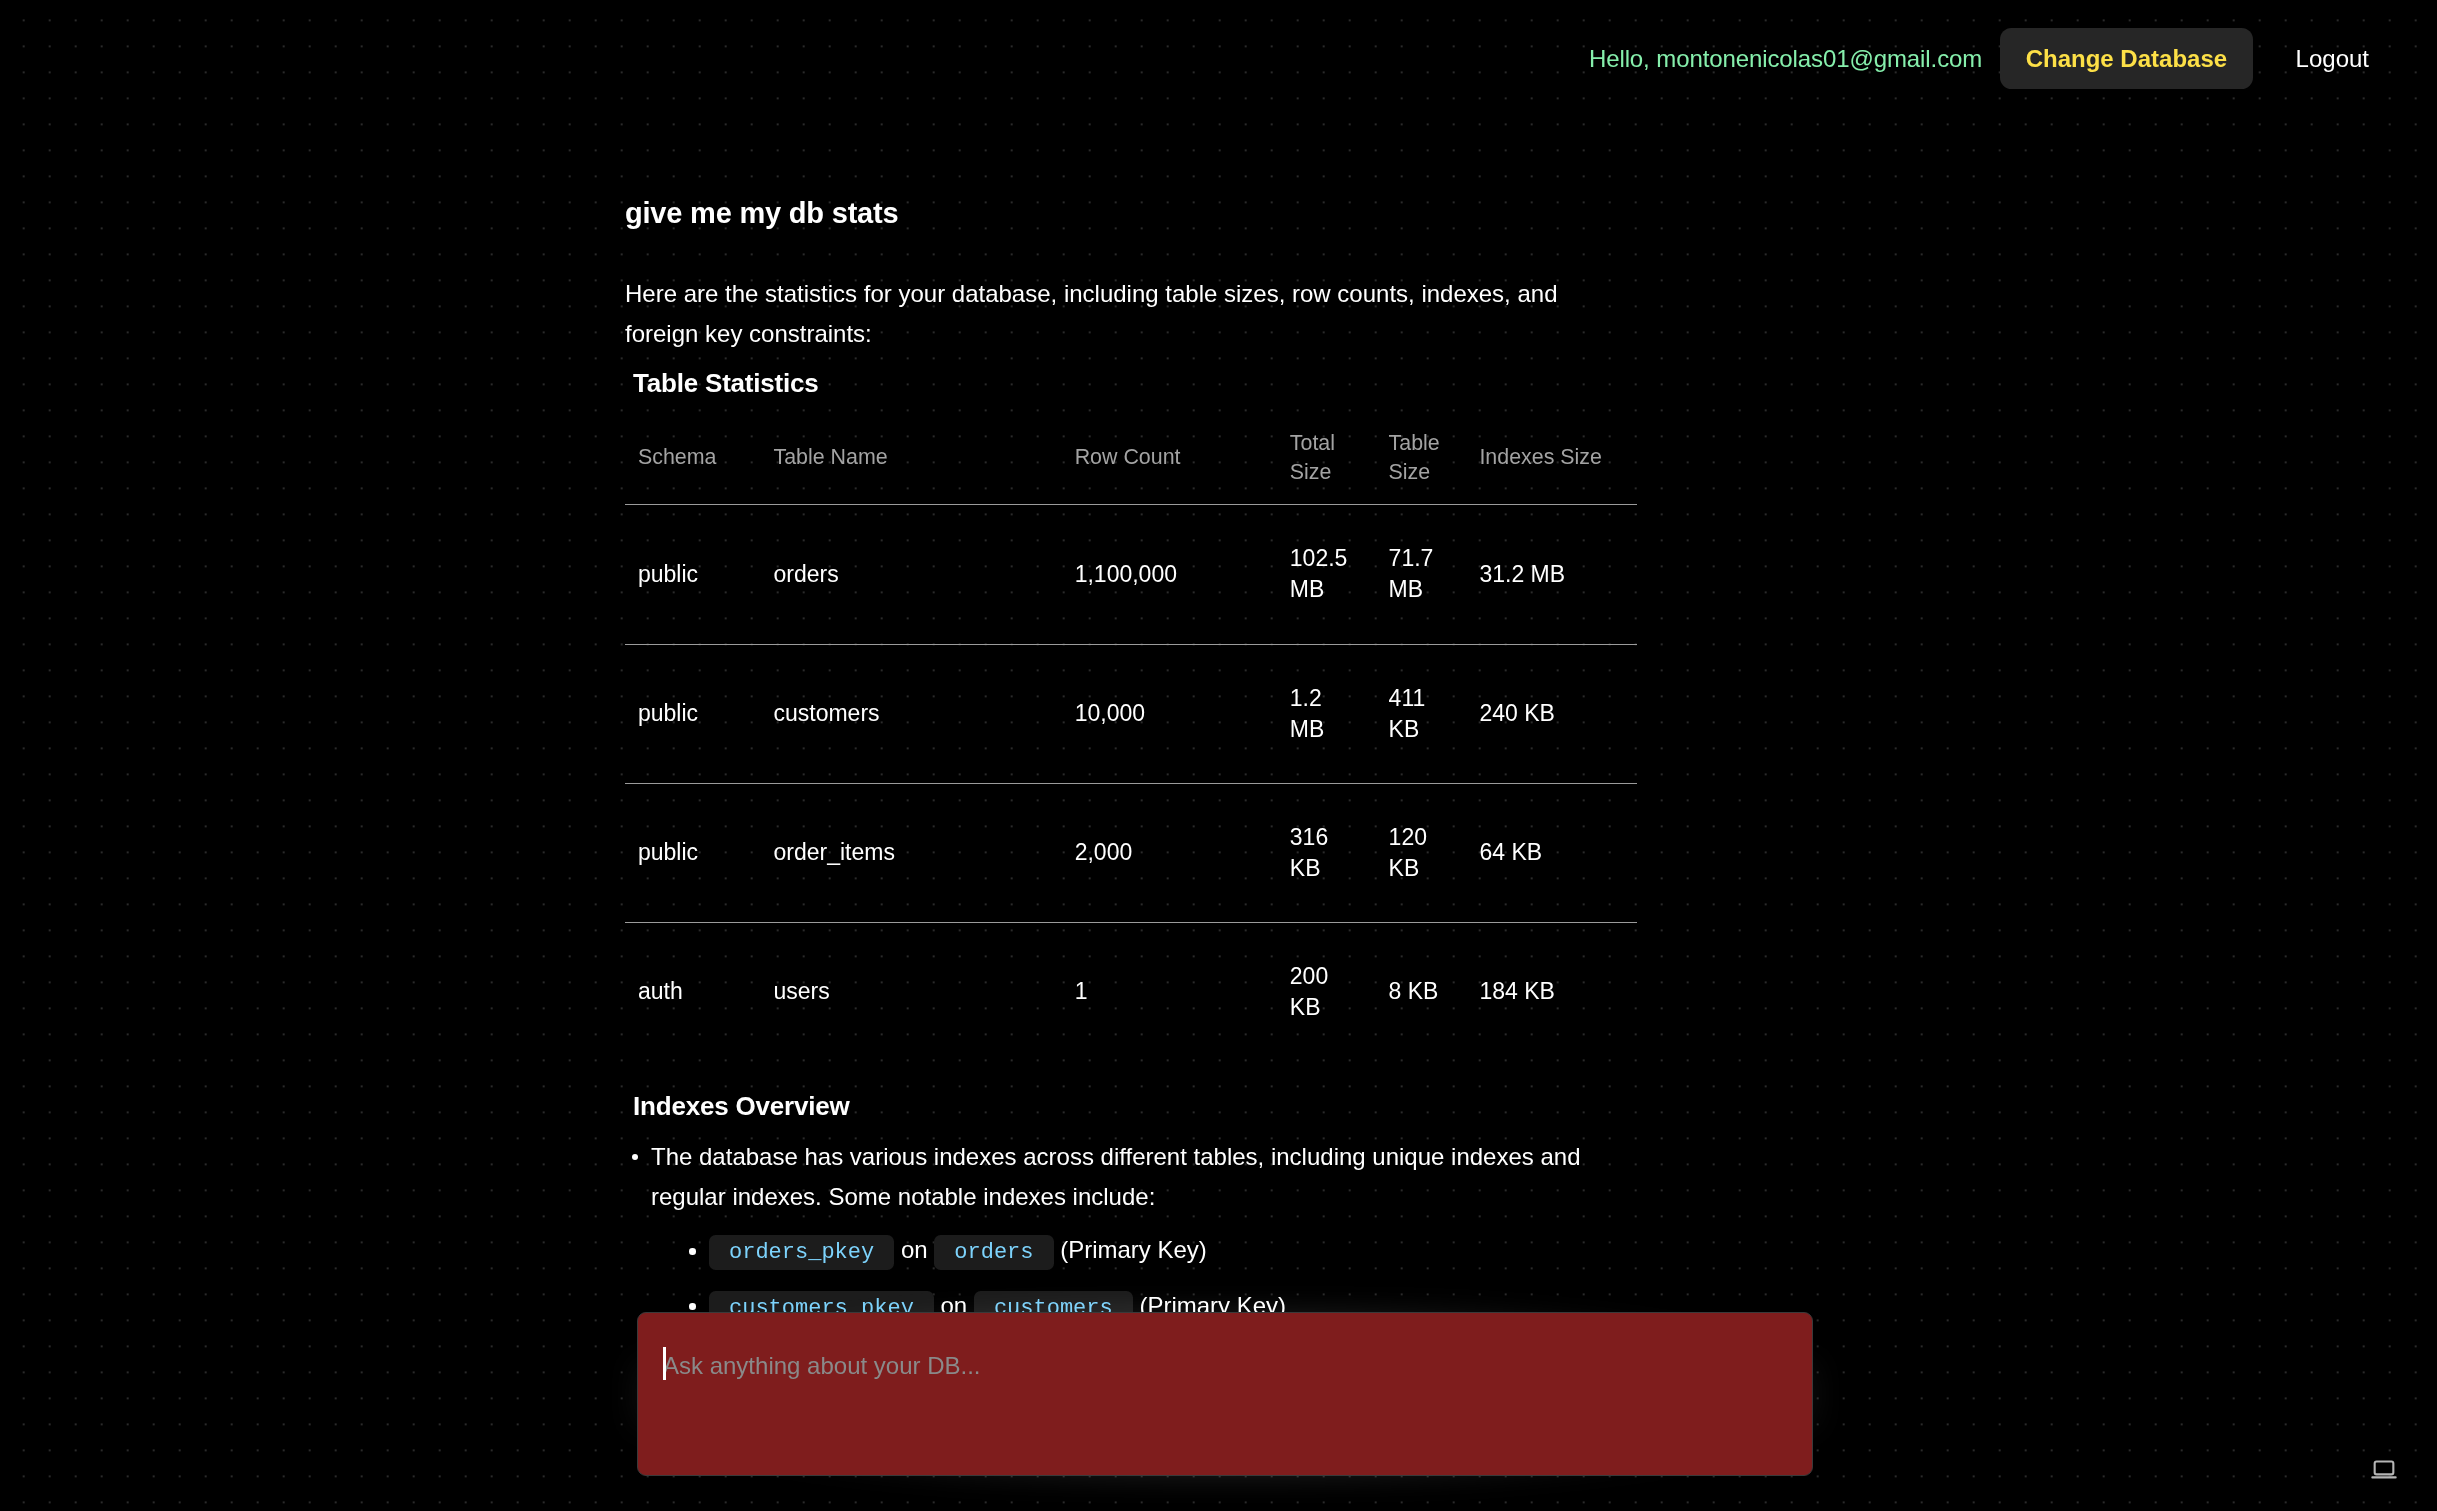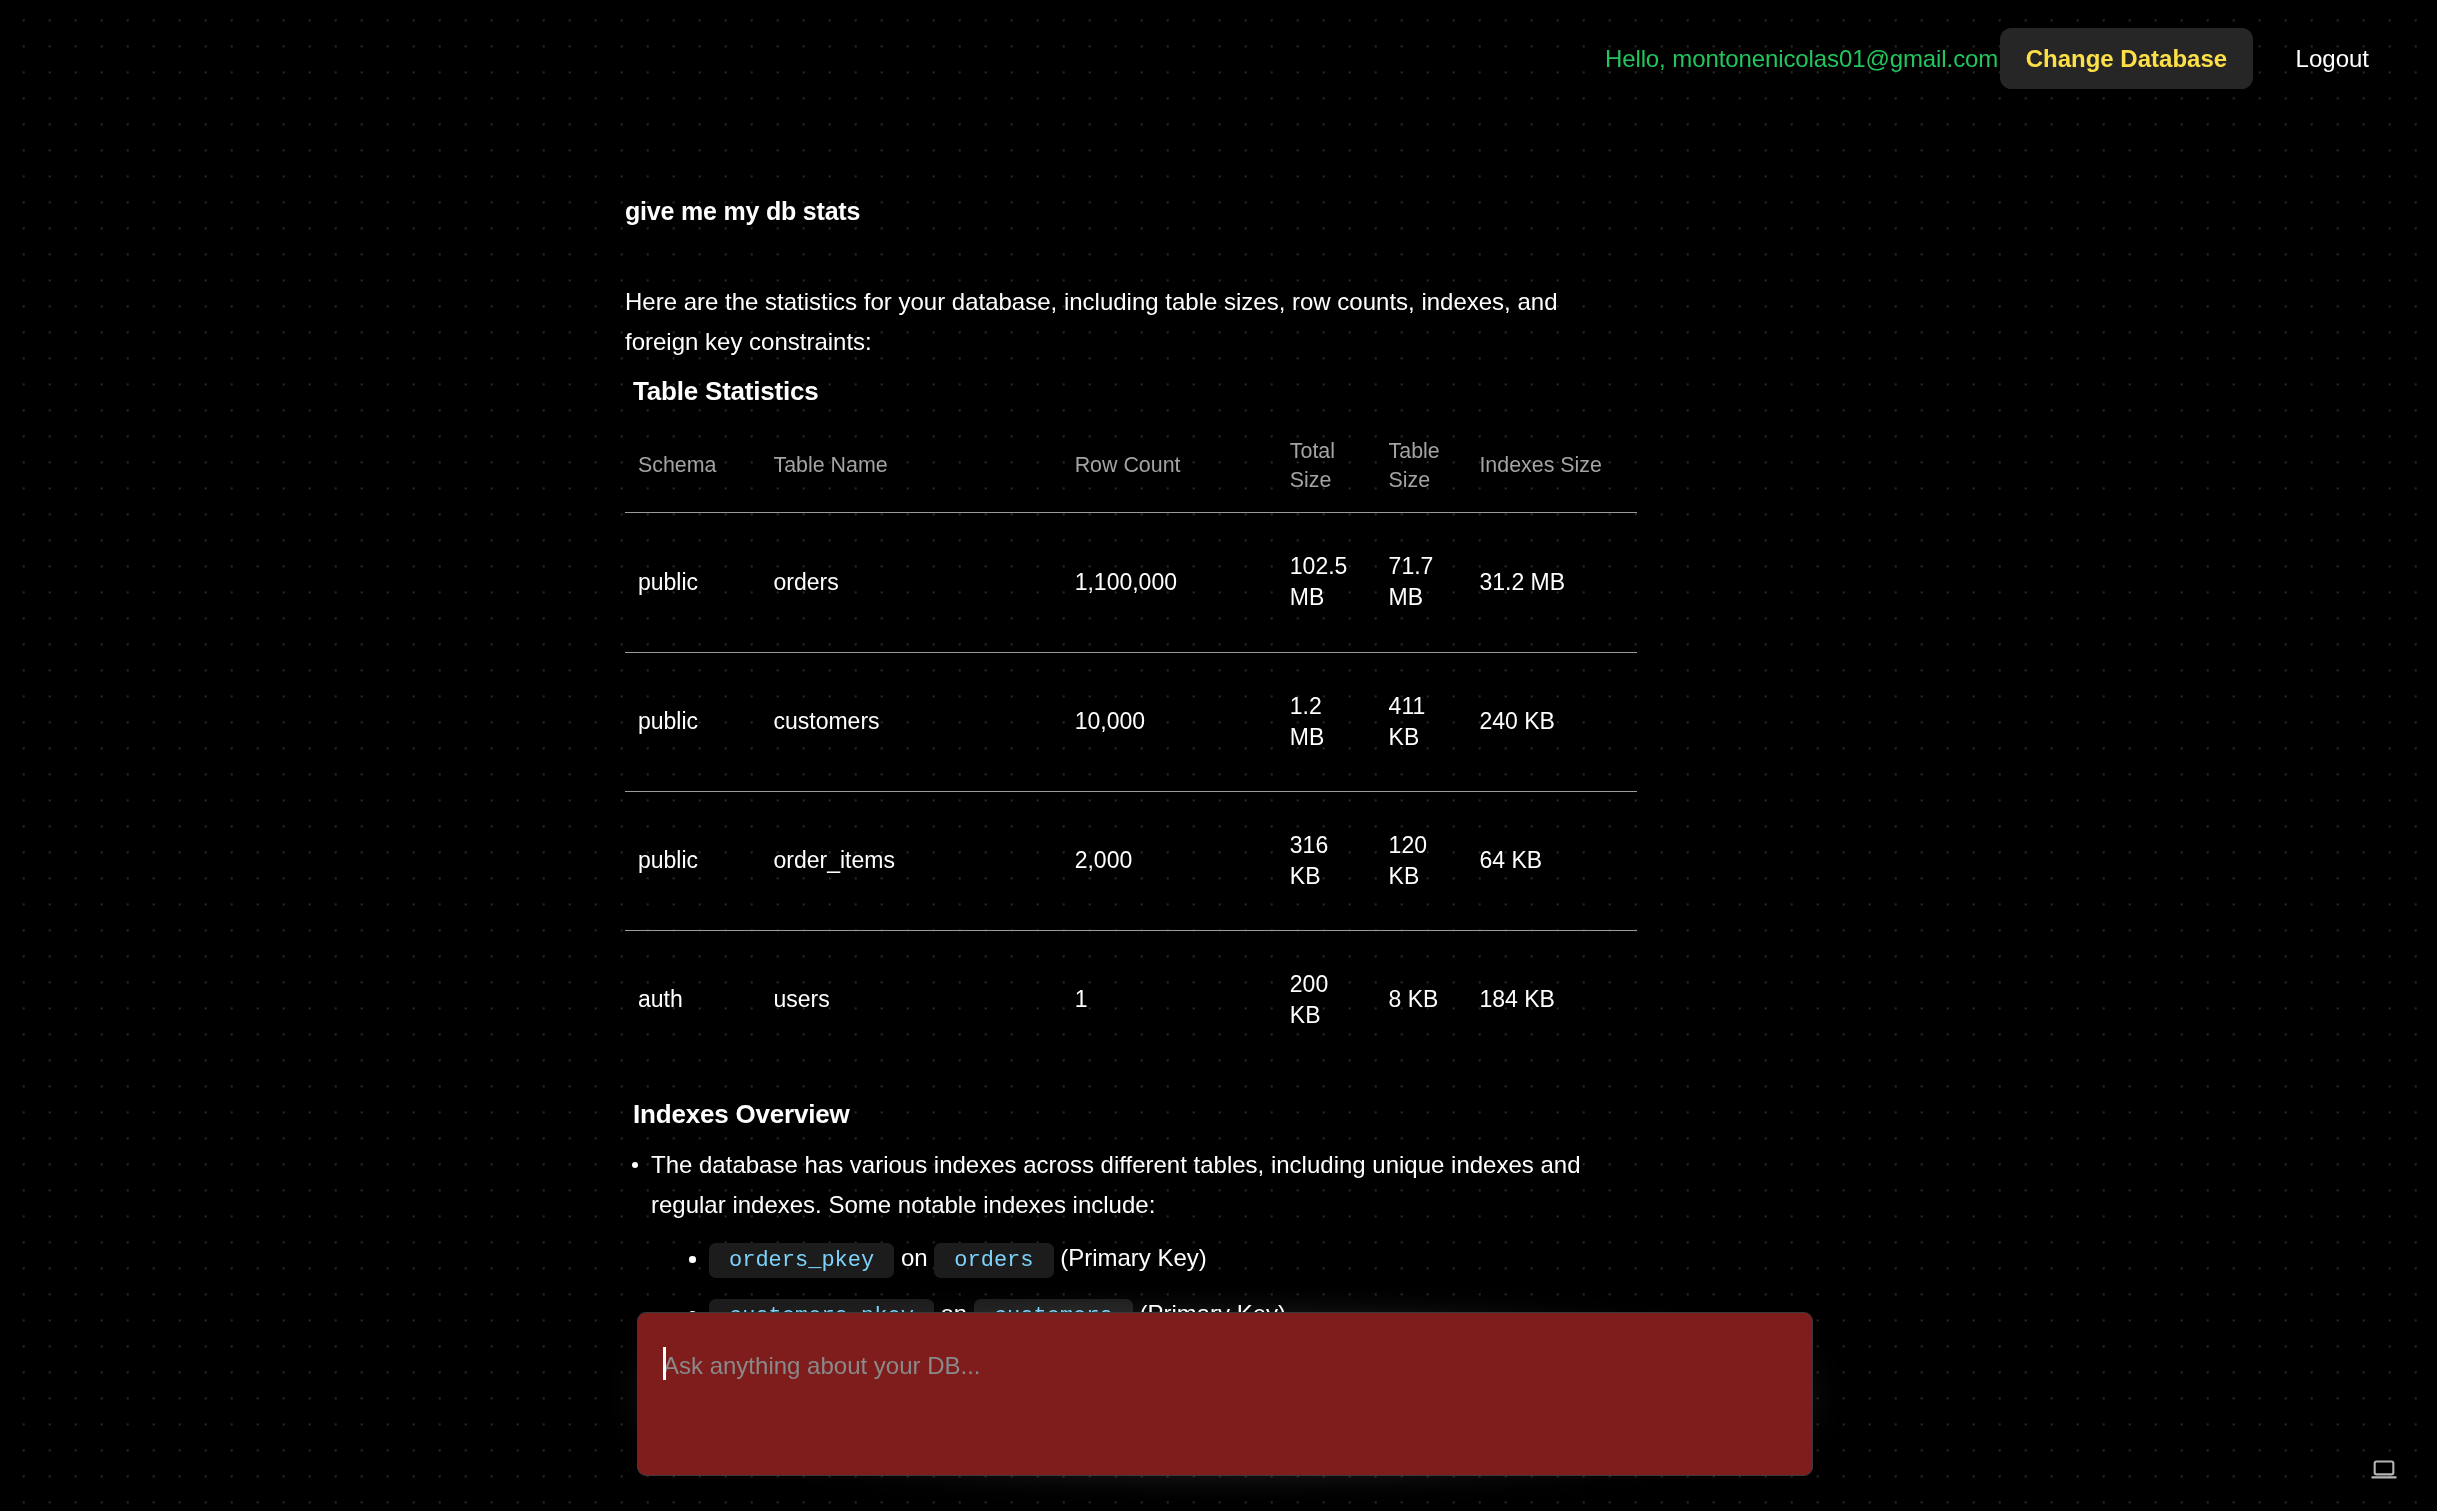"Hello, montonenicolas01@gmail.com" .greeting { color: #22c55e -> #86efac; padding-right: 2px -> 18px }
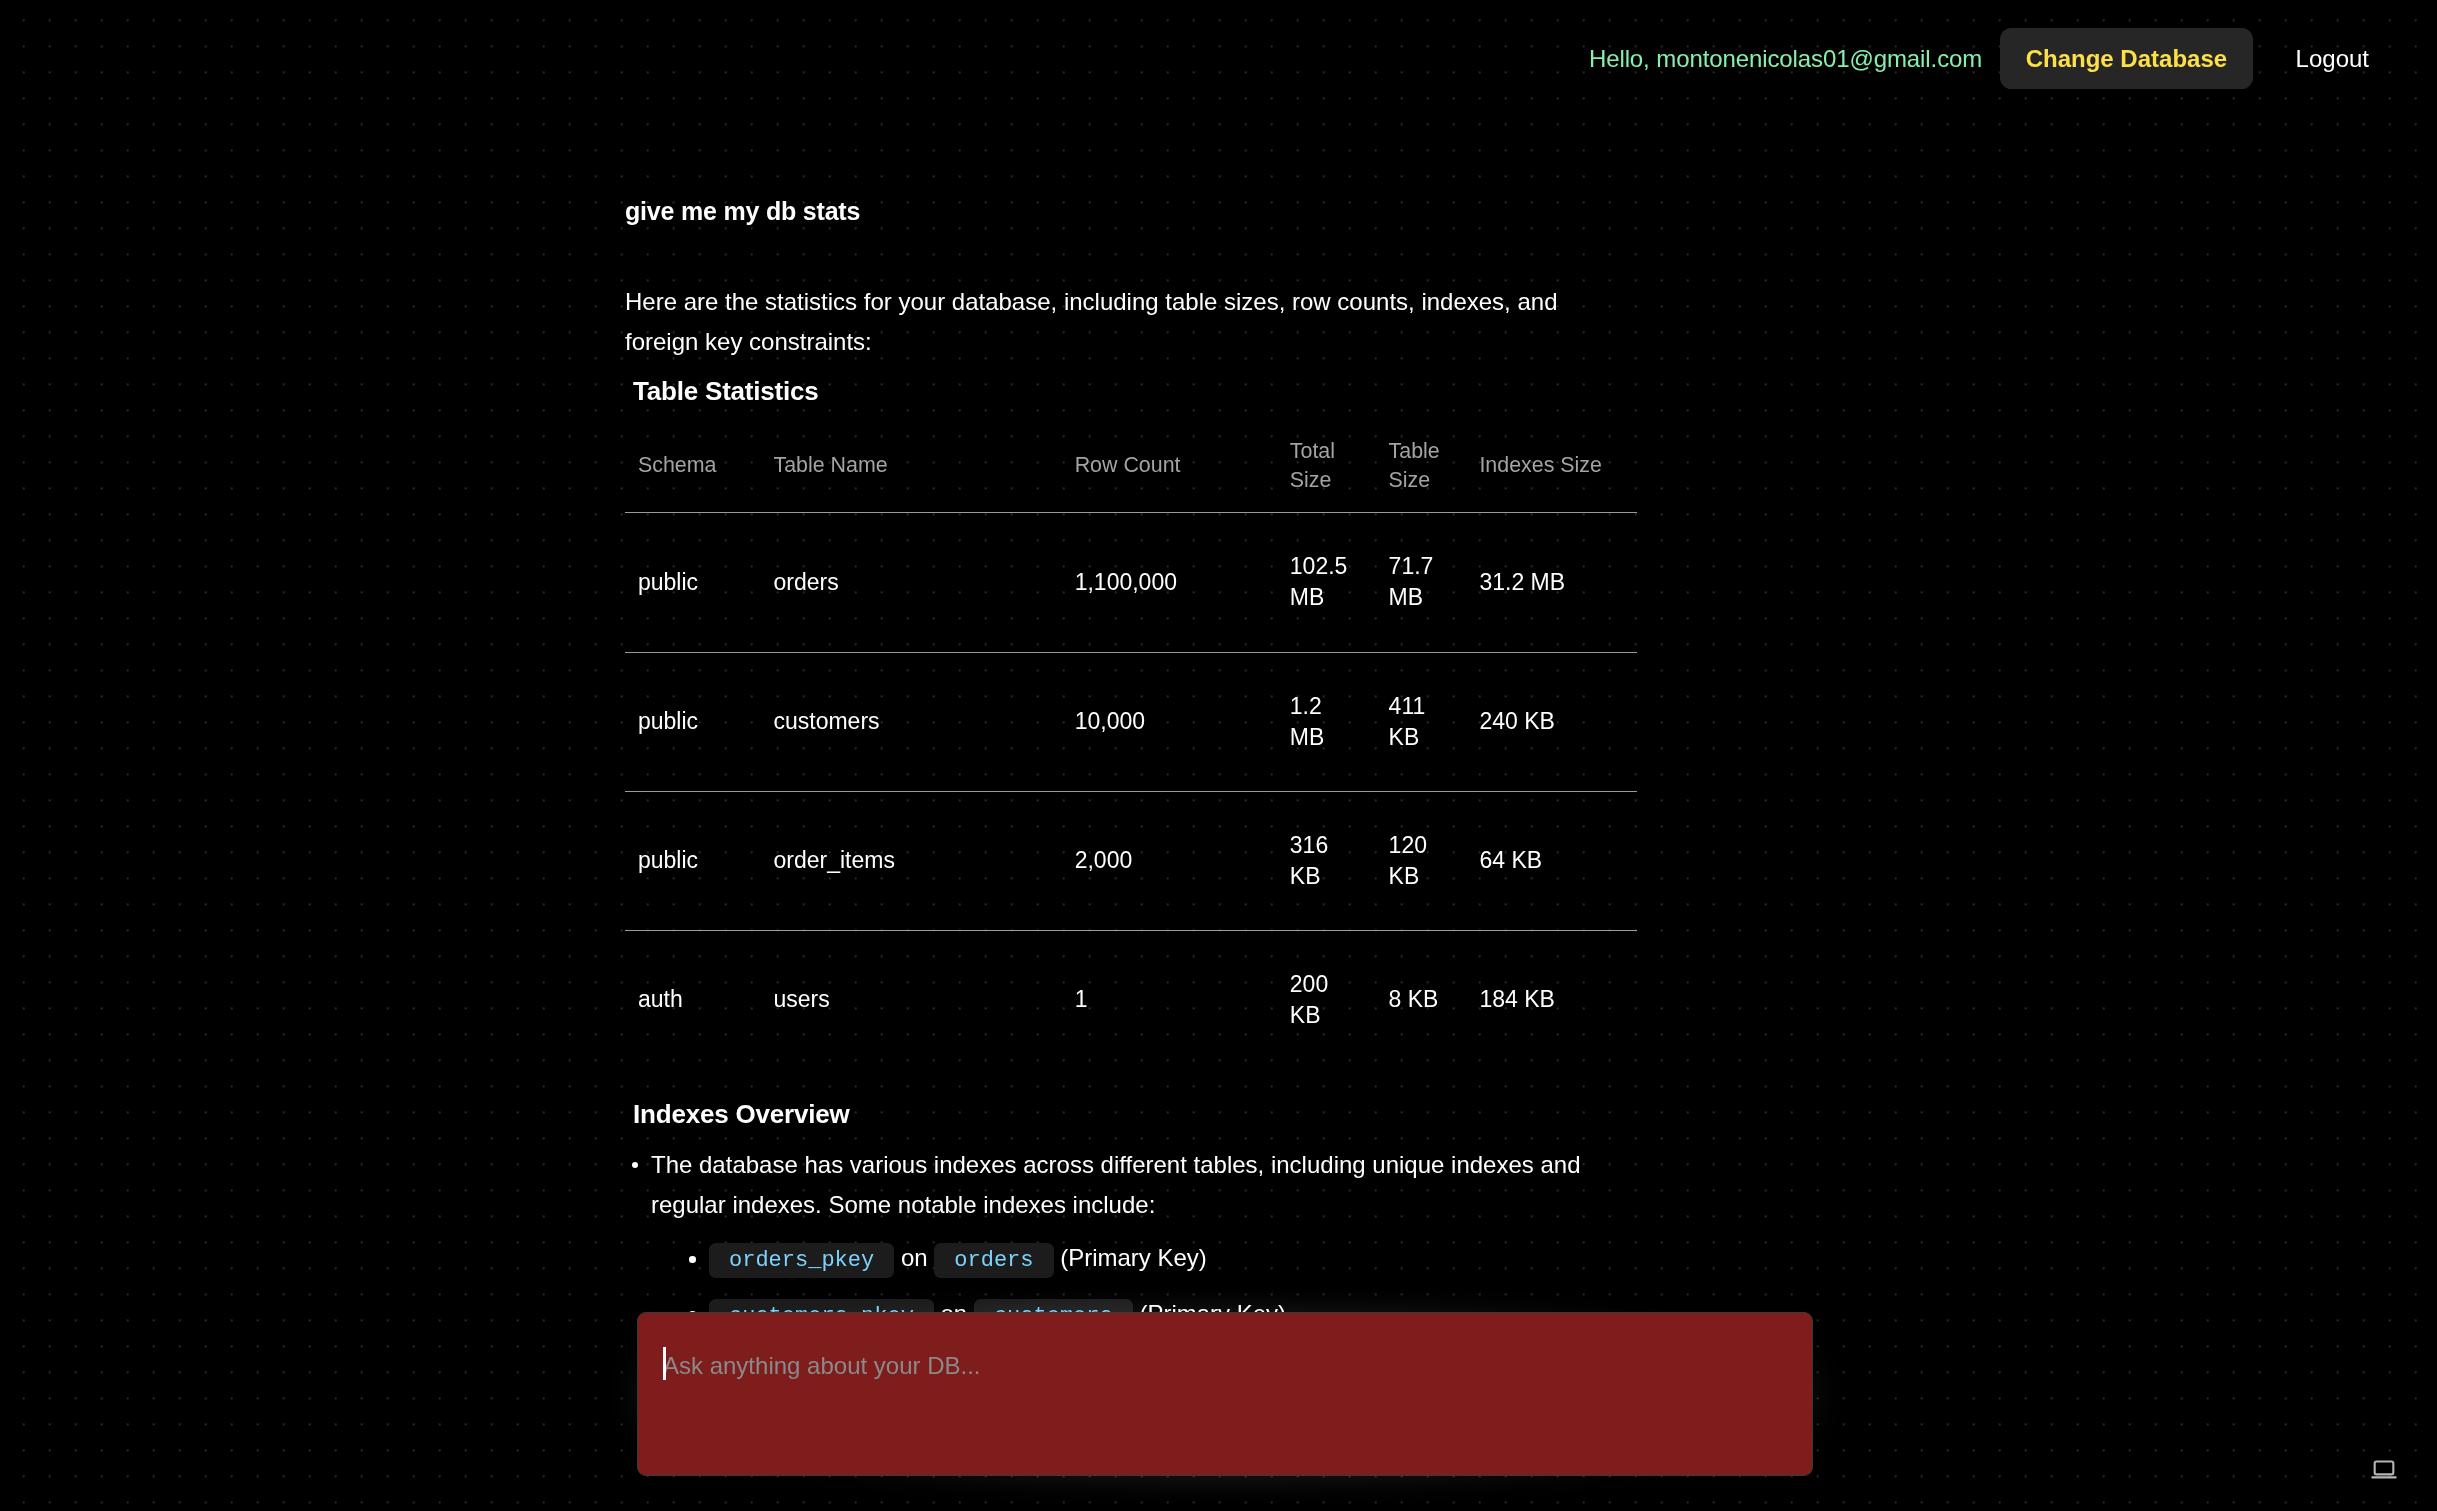"give me my db stats" .user-msg { font-size: 25px -> 29px; margin-bottom: 56px -> 44px }
